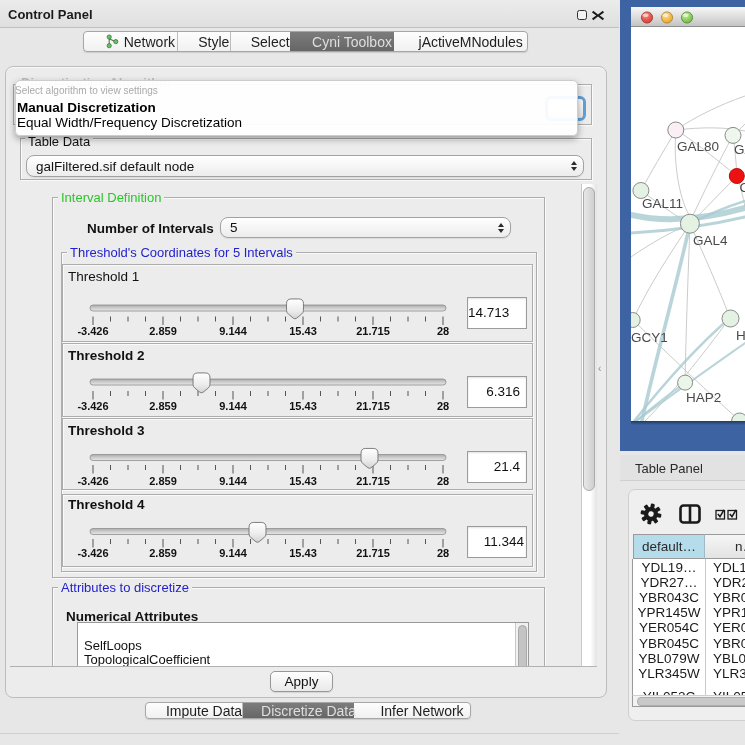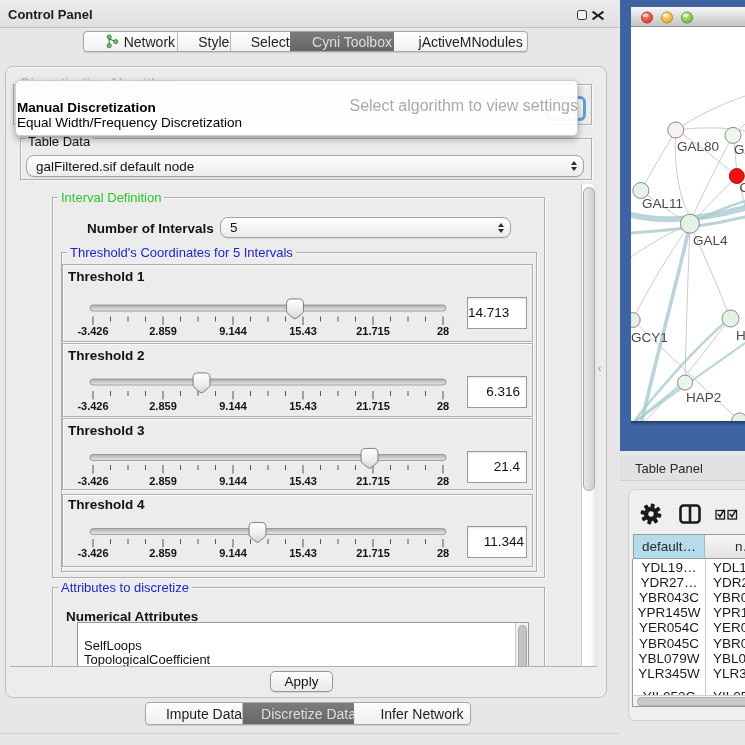"Select algorithm to view settings" div.abs { font-size: 16px -> 10px; margin-top: 12px -> none; text-align: right -> left }
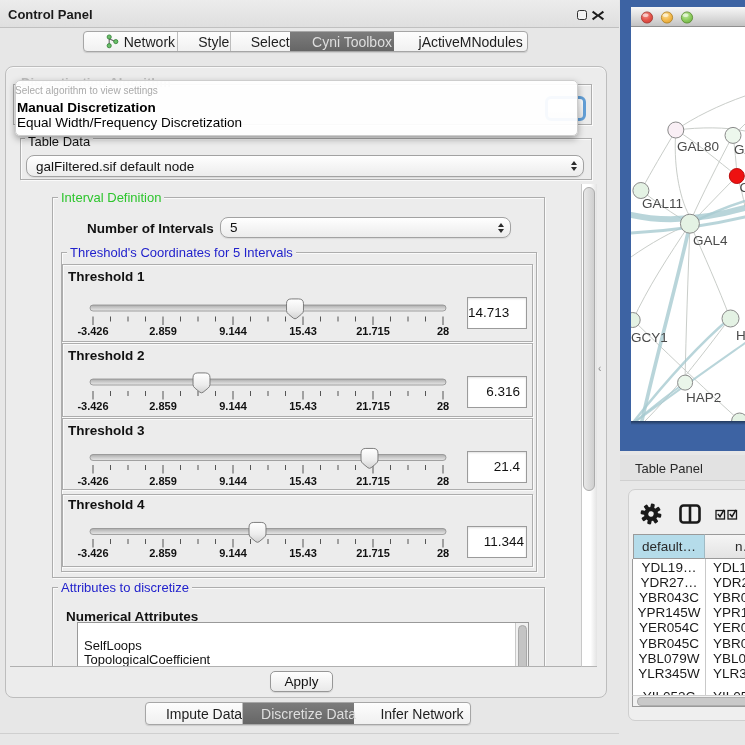"Threshold 1" div.abs { font-weight: bold -> normal }
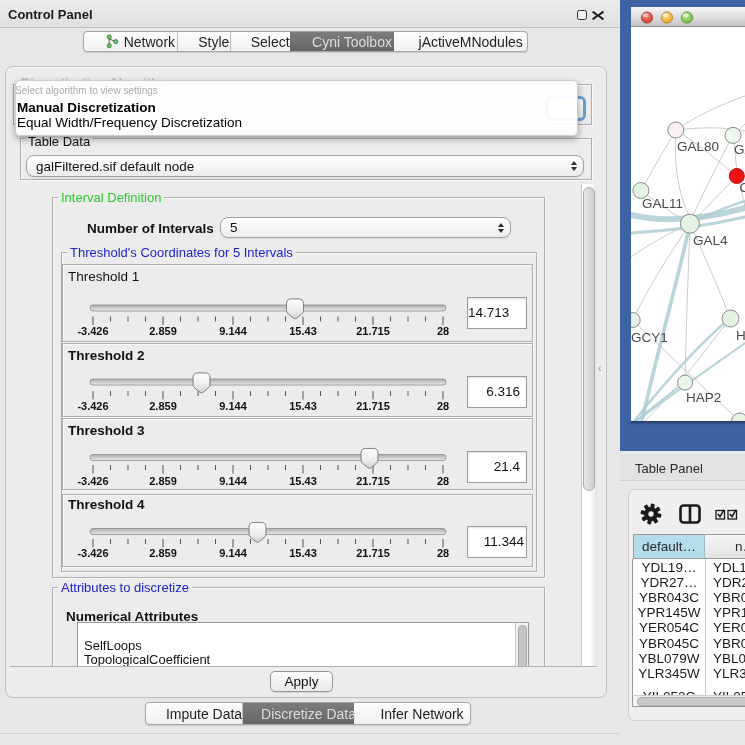"Impute Data" div.abs { height: 23px -> 17px }
